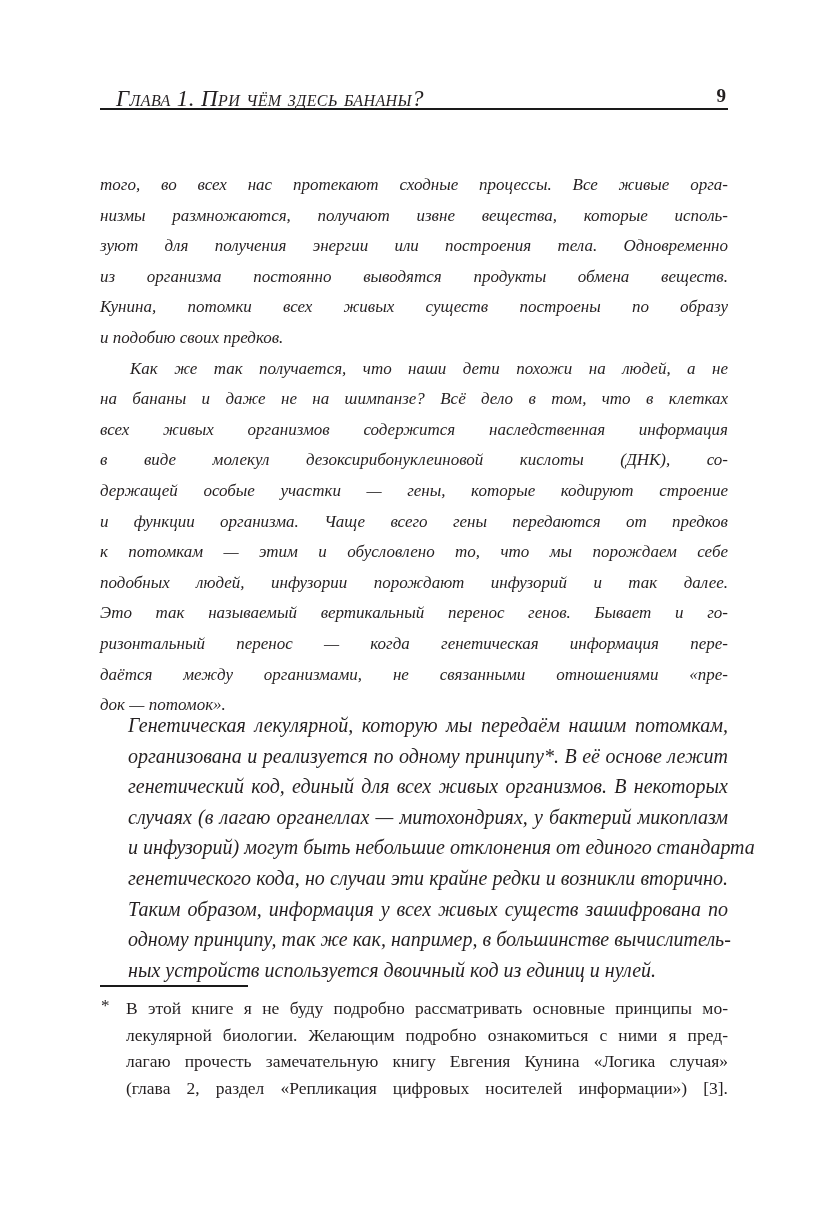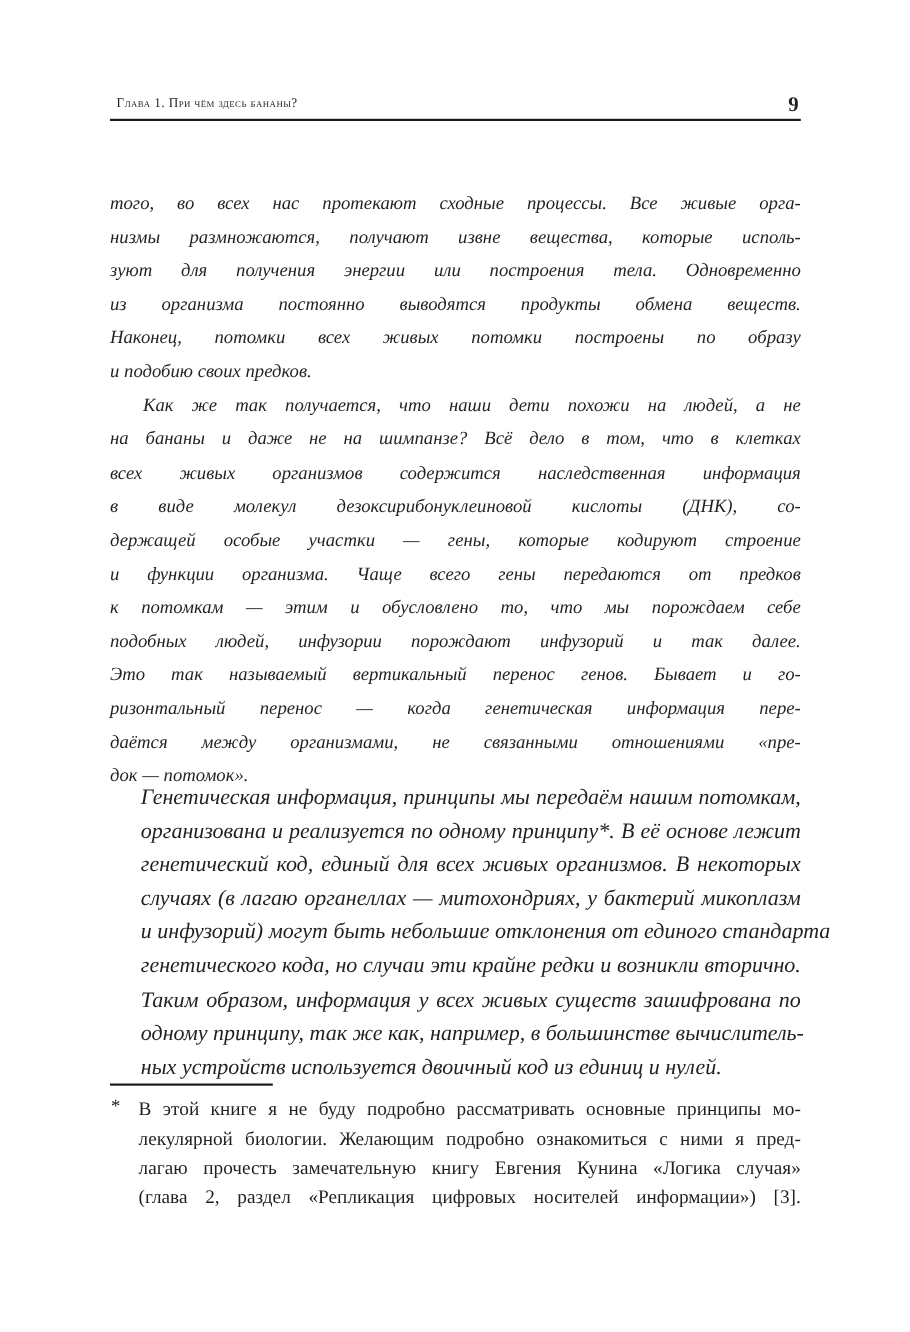"Глава 1. При чём здесь" .running-title { font-size: 12px -> 23px; font-style: none -> italic; left: 6px -> 16px }
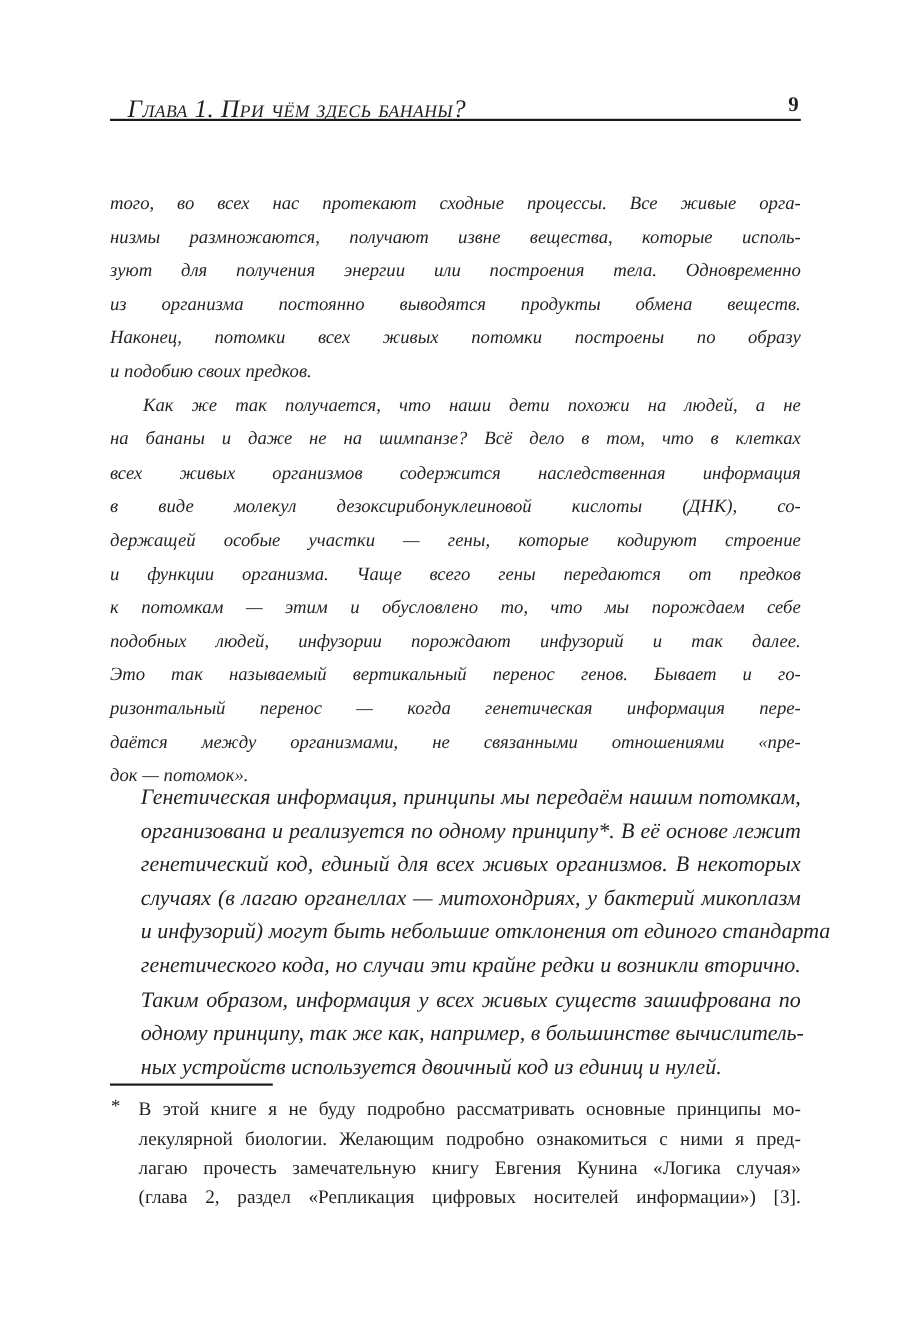"Наконец, потомки всех живых потомки" span.line { text: Наконец, потомки всех живых потомки -> Кунина, потомки всех живых существ }
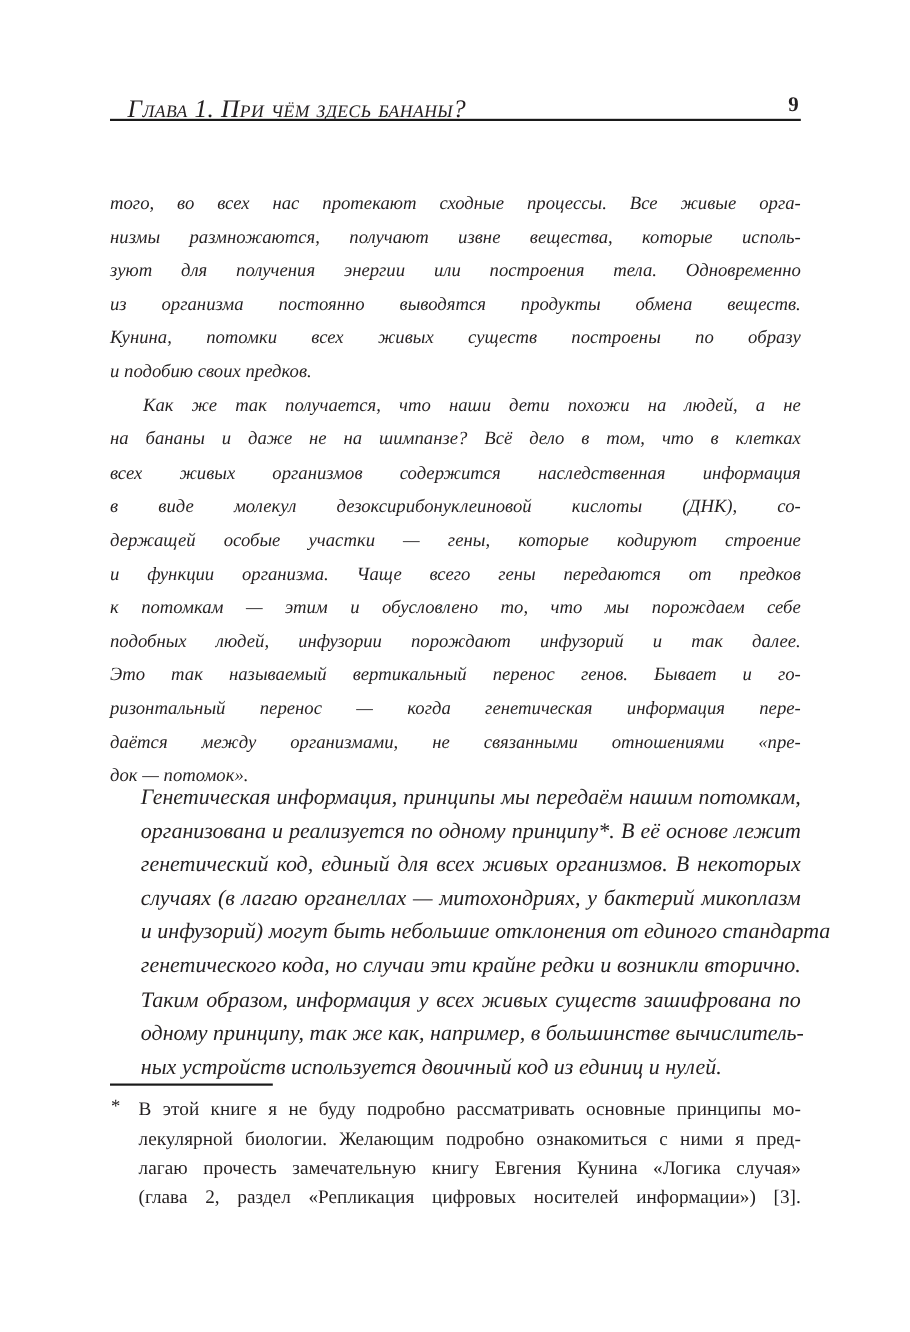"Генетическая информация, принципы мы" span.line { text: информация, принципы -> лекулярной, которую }
